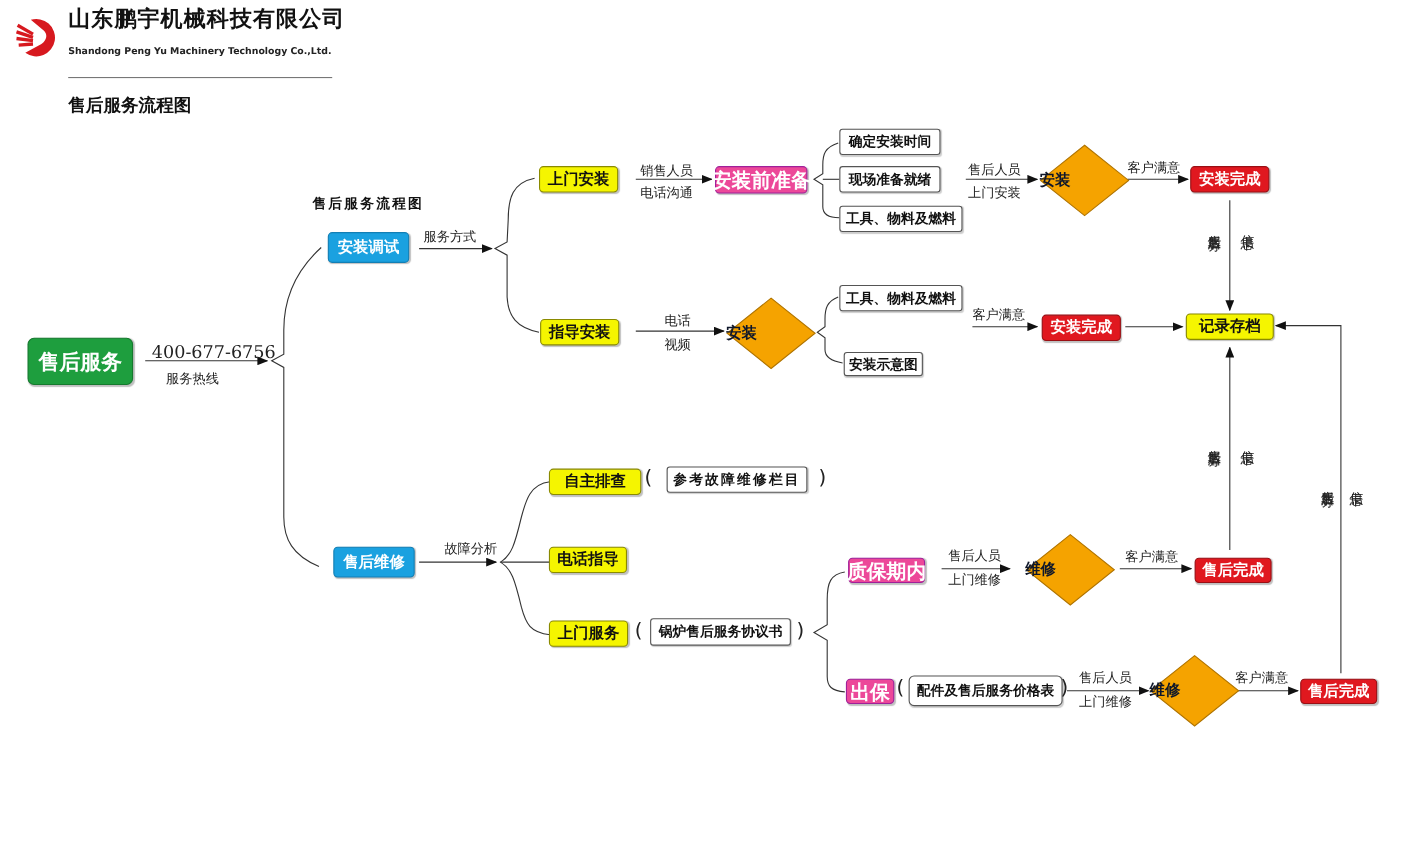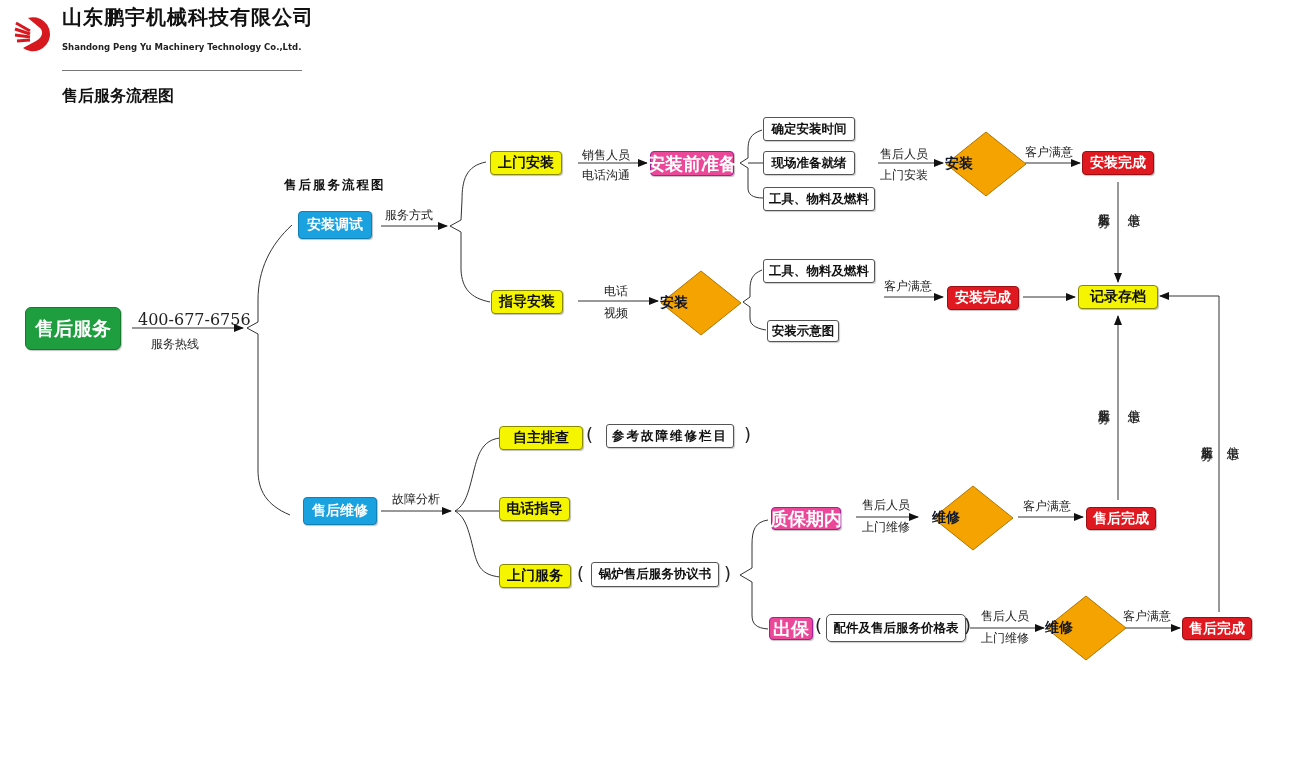"故障分析" div.lbl { left: 392px -> 404px }
